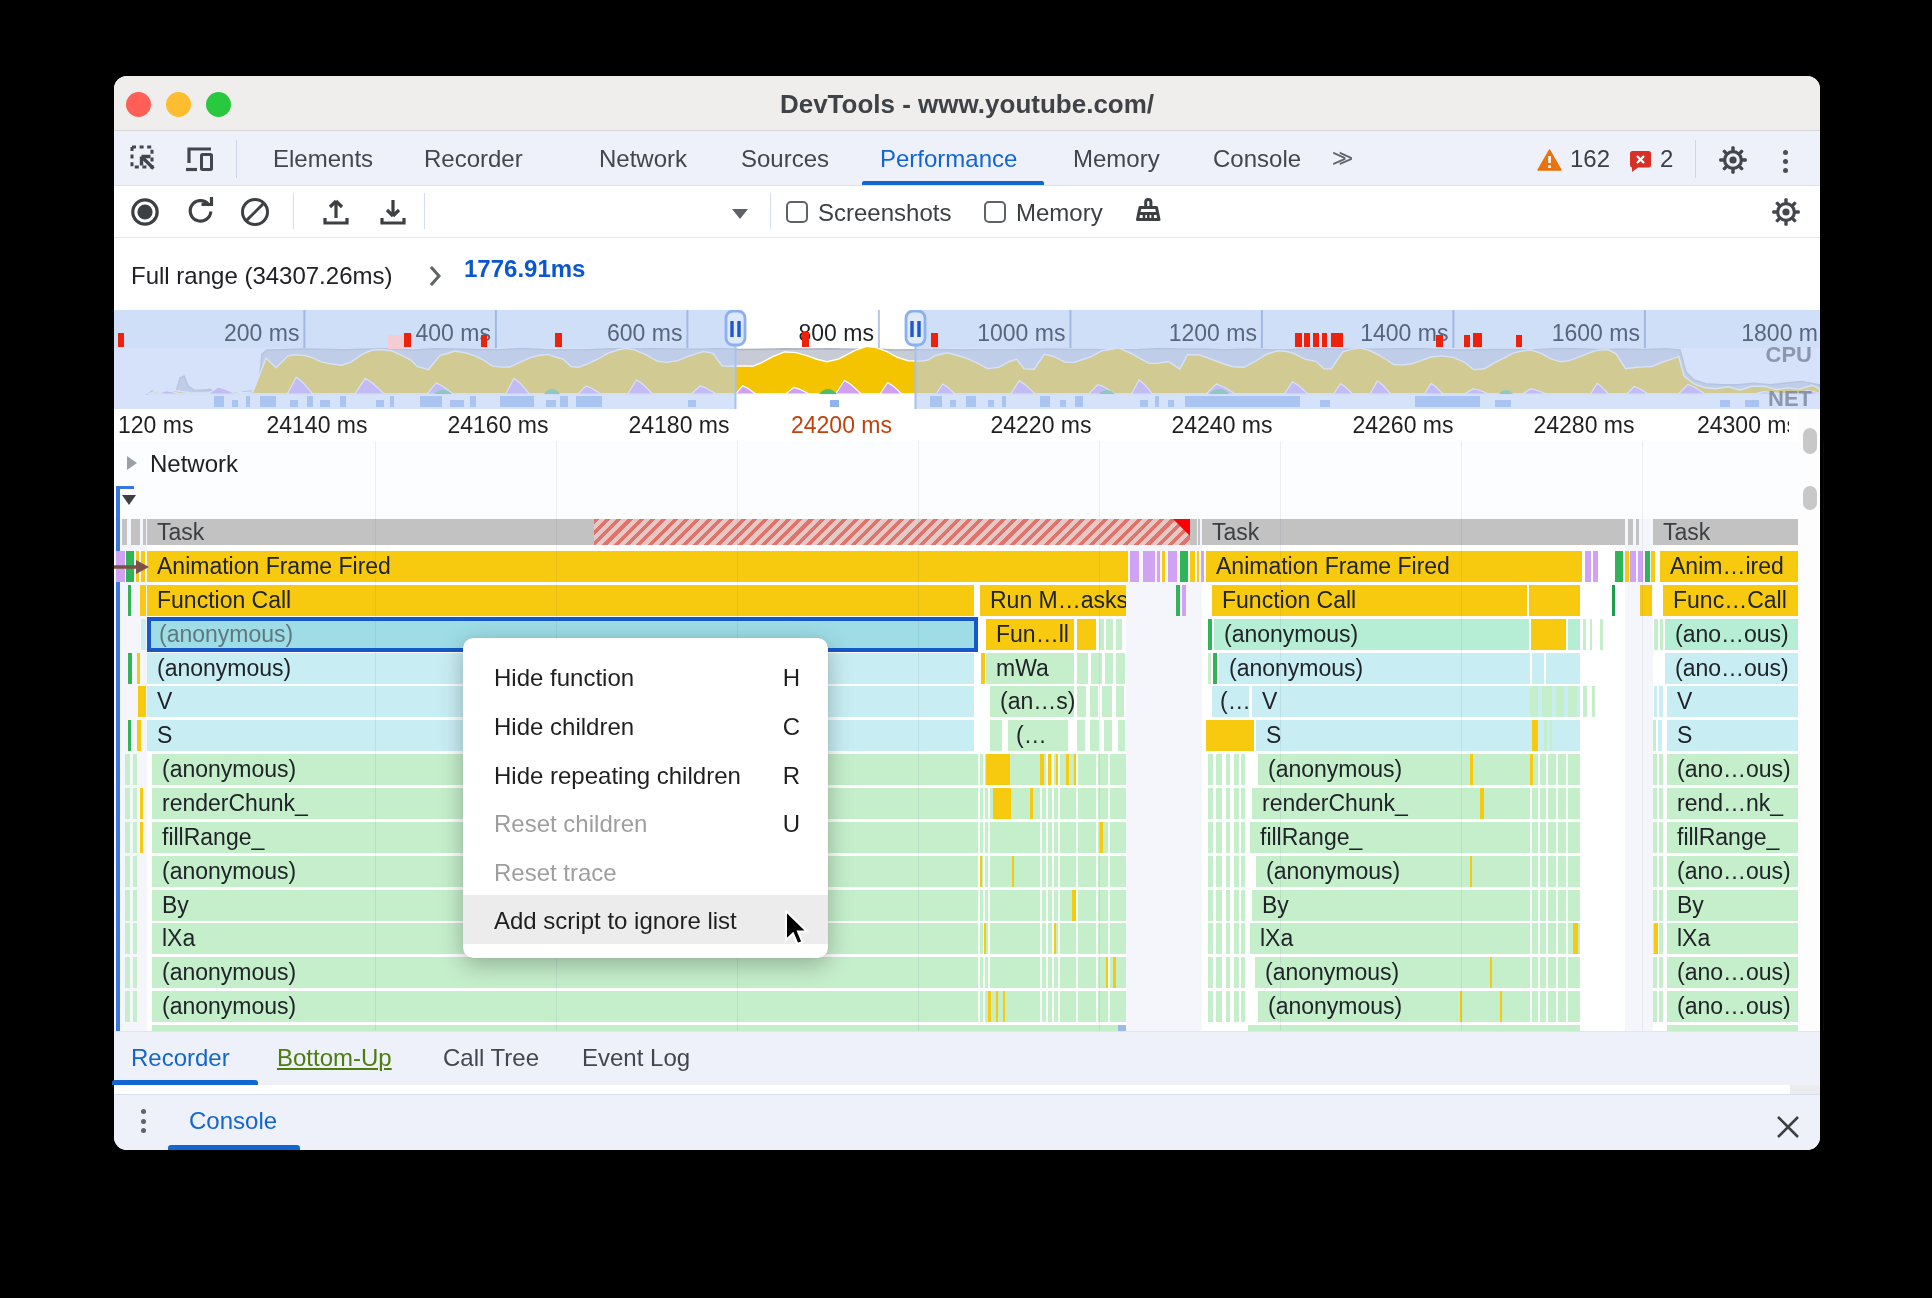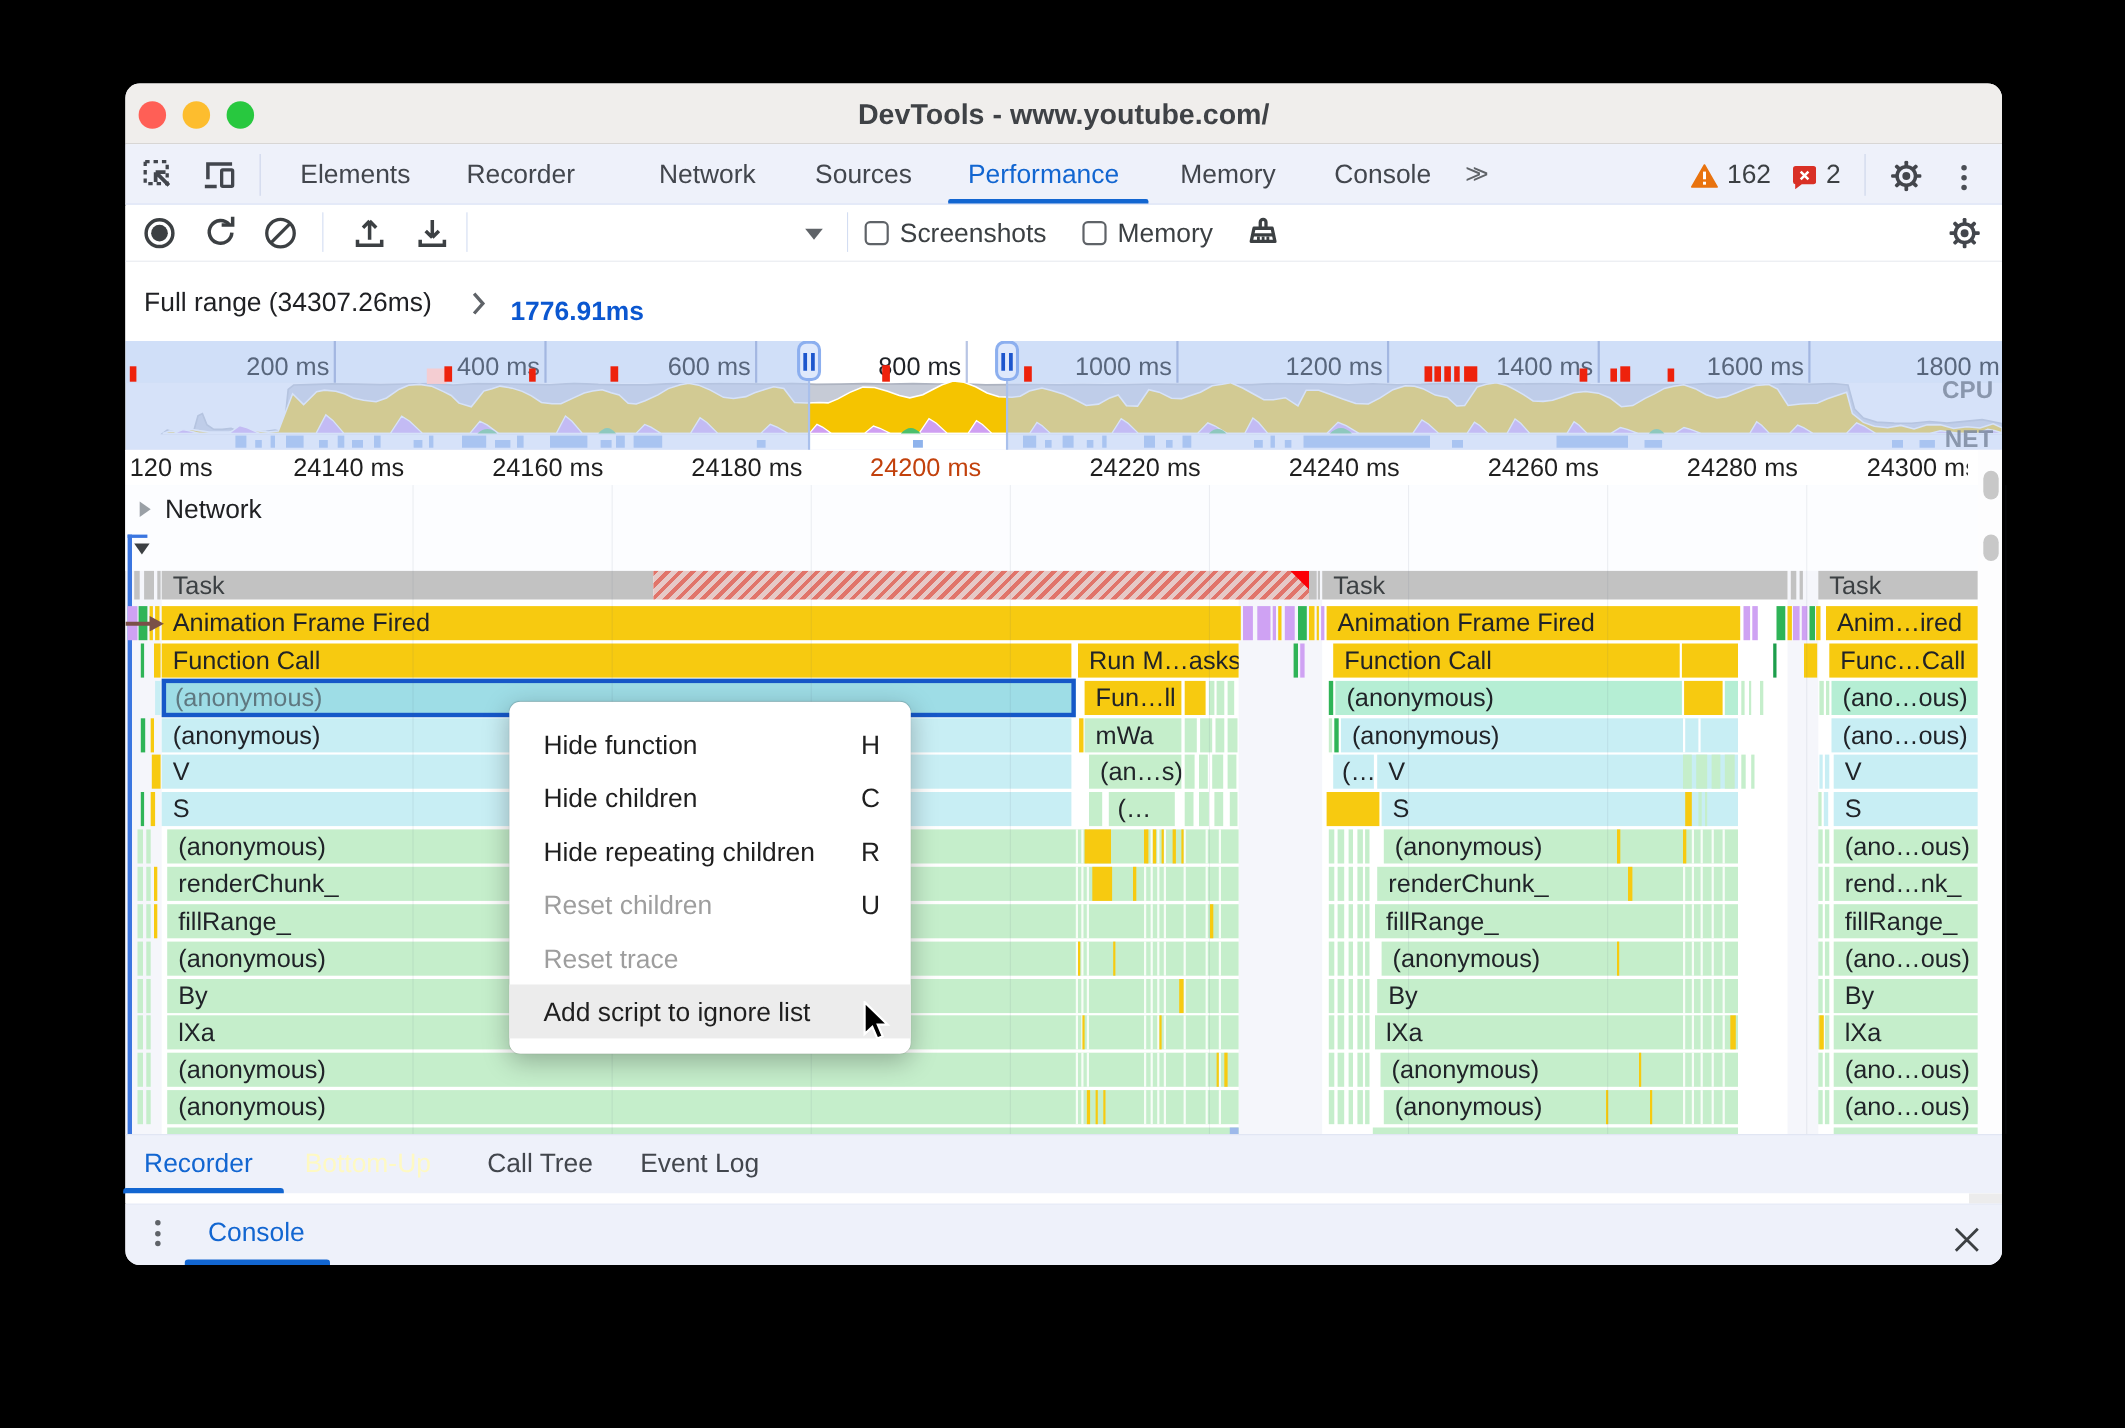"1776.91ms" div { top: 269px -> 254px }
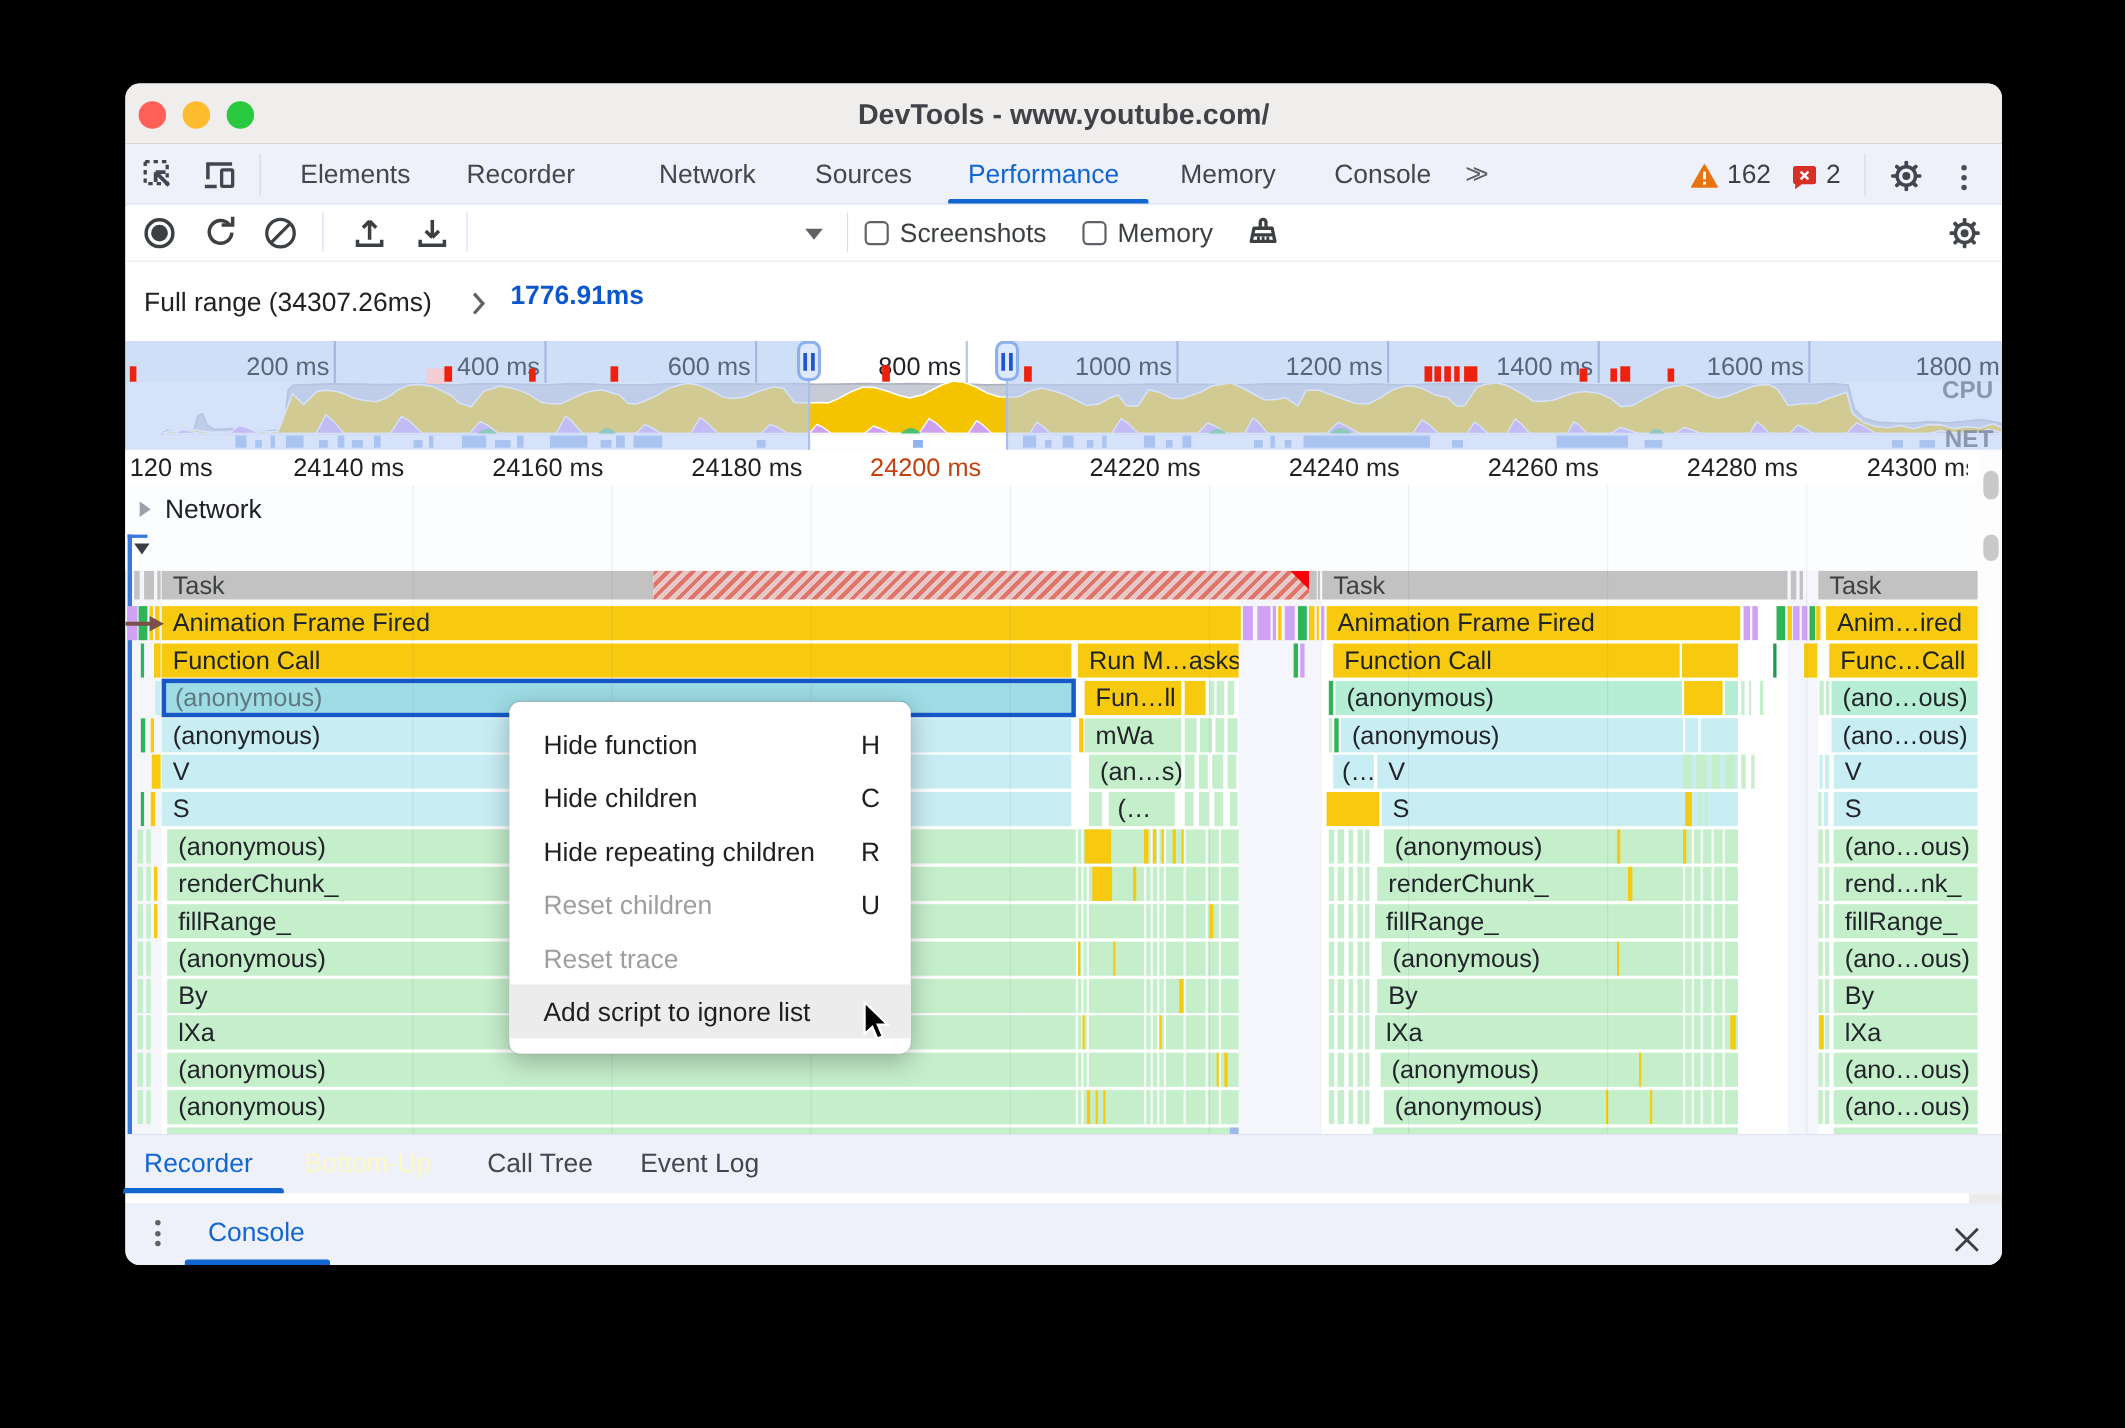"Bottom-Up" div { color: #fef9c3 -> #4d7c0f; text-decoration: none -> underline }
